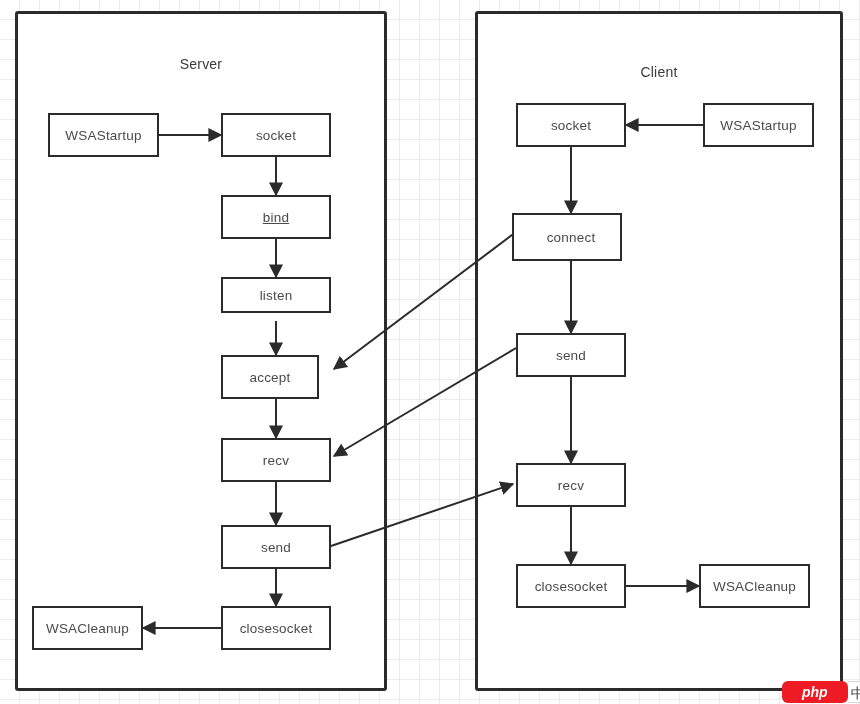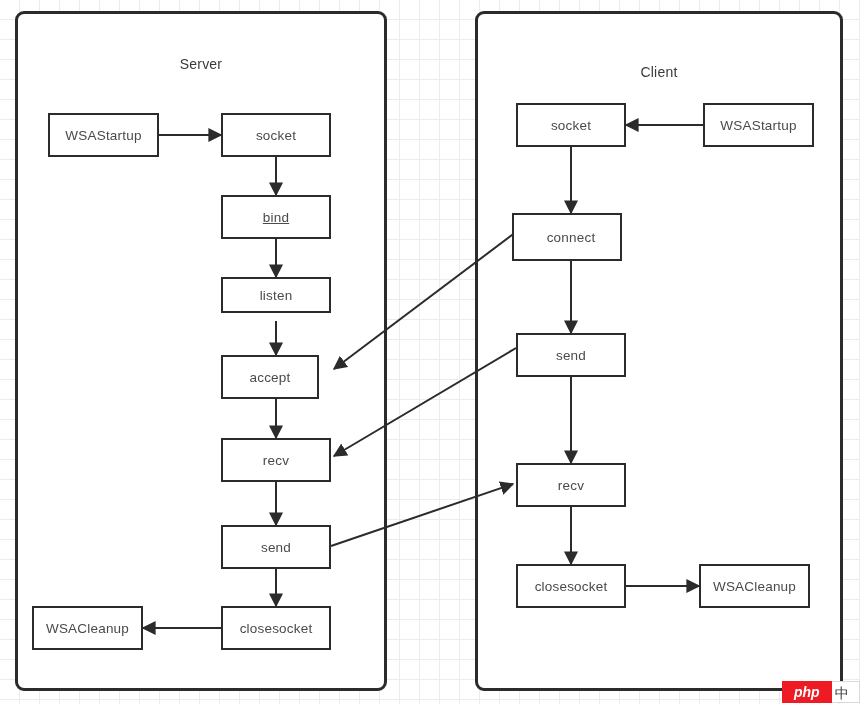"Server" .panel { border-radius: 9px -> 3px }
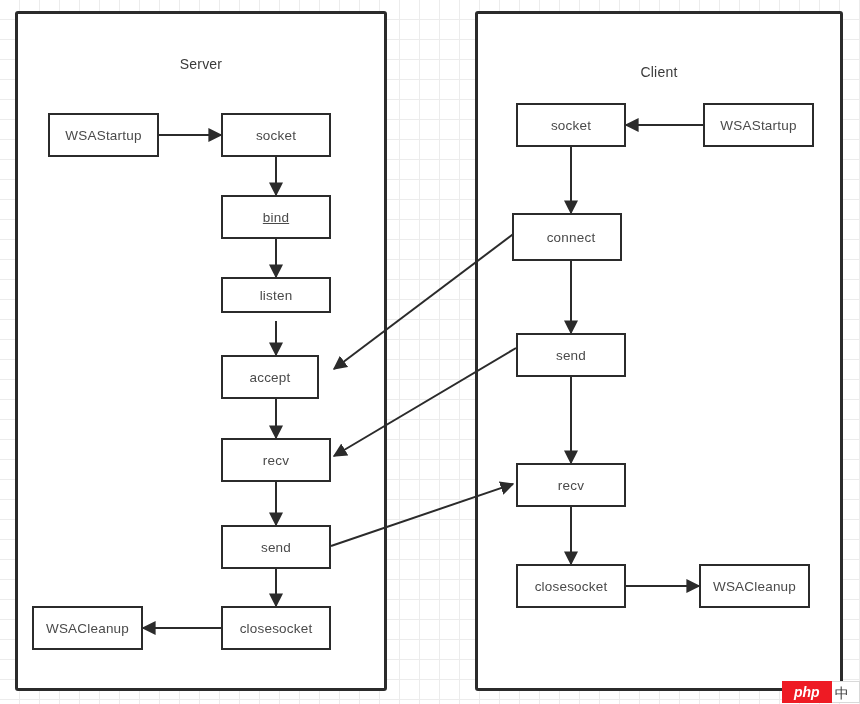"php" .badge .php { border-radius: none -> 6px; padding: 0 12px -> 0 20px }
